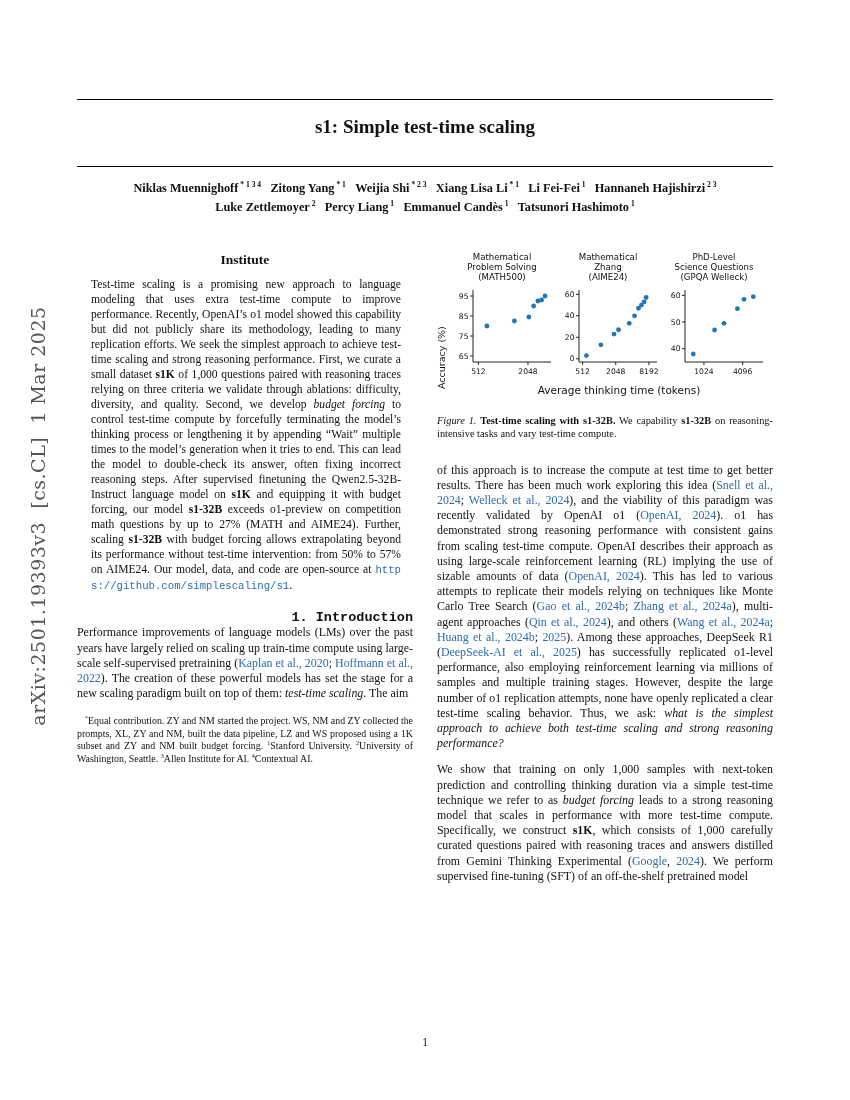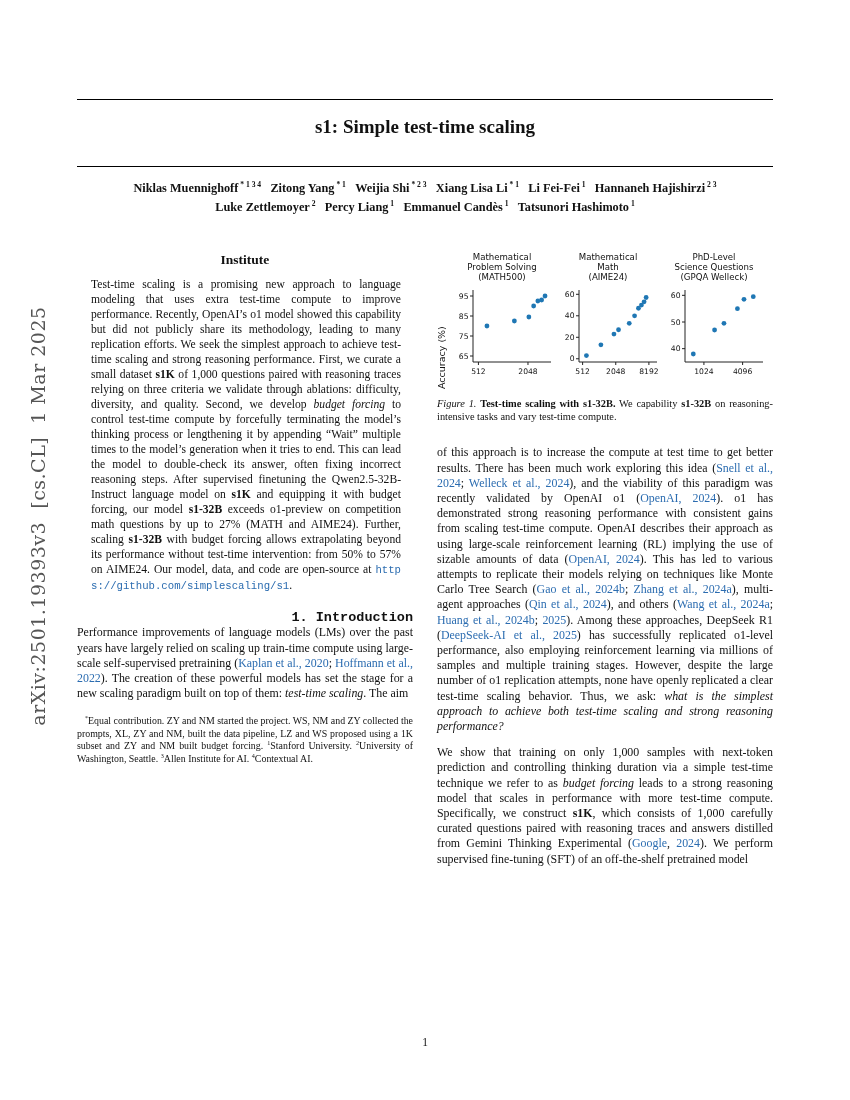"Math" div { text: Math -> Zhang }
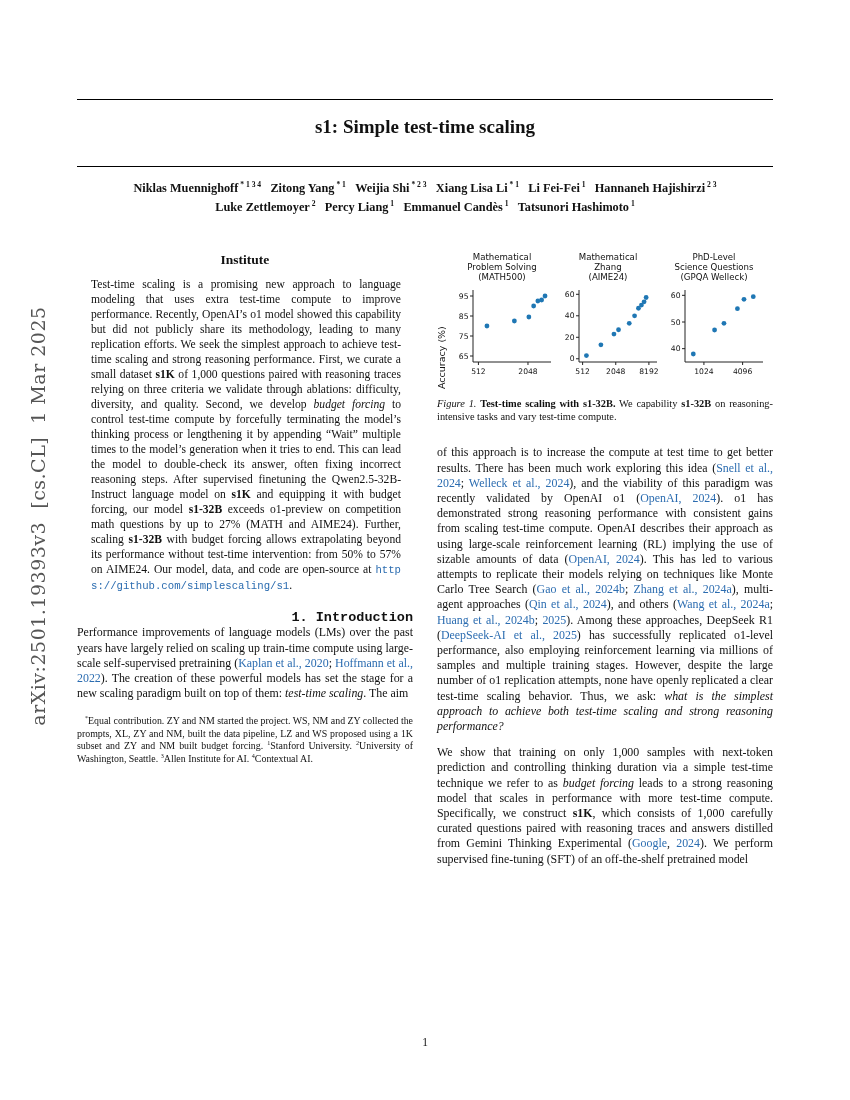"Average thinking time (tokens)" div.fig-xlabel { html: none -> <div>Average thinking time (tokens)</div> }
